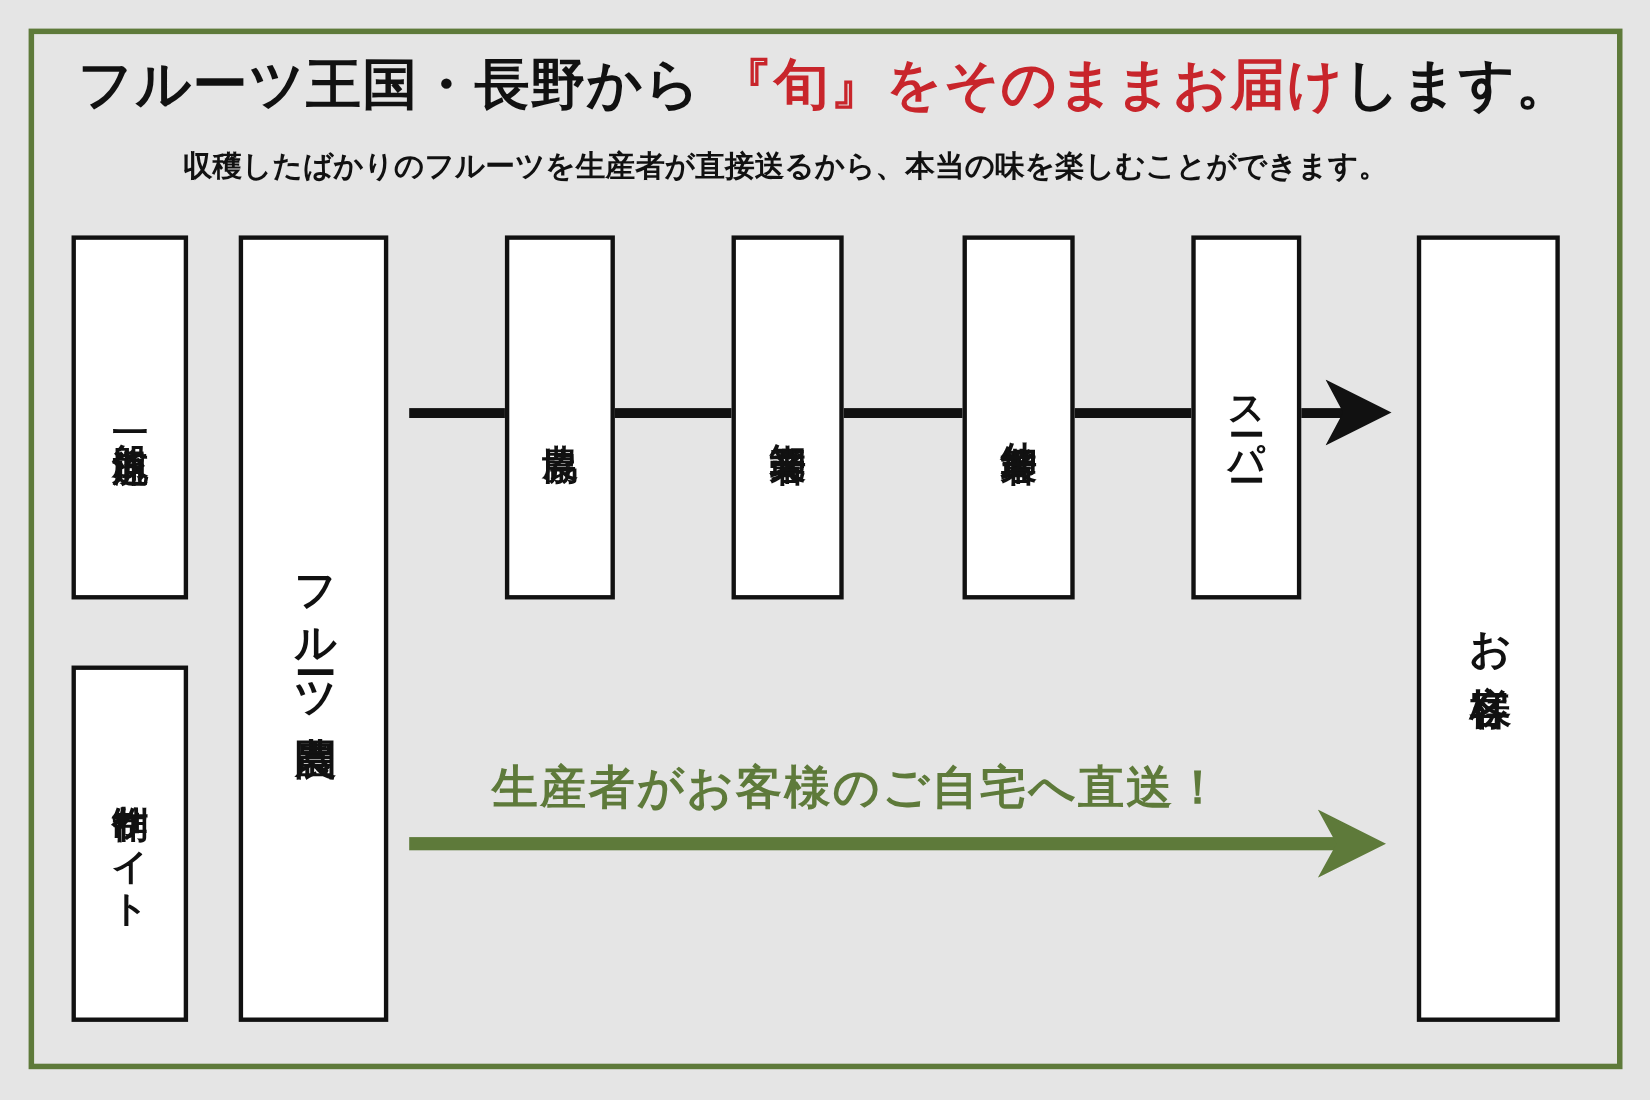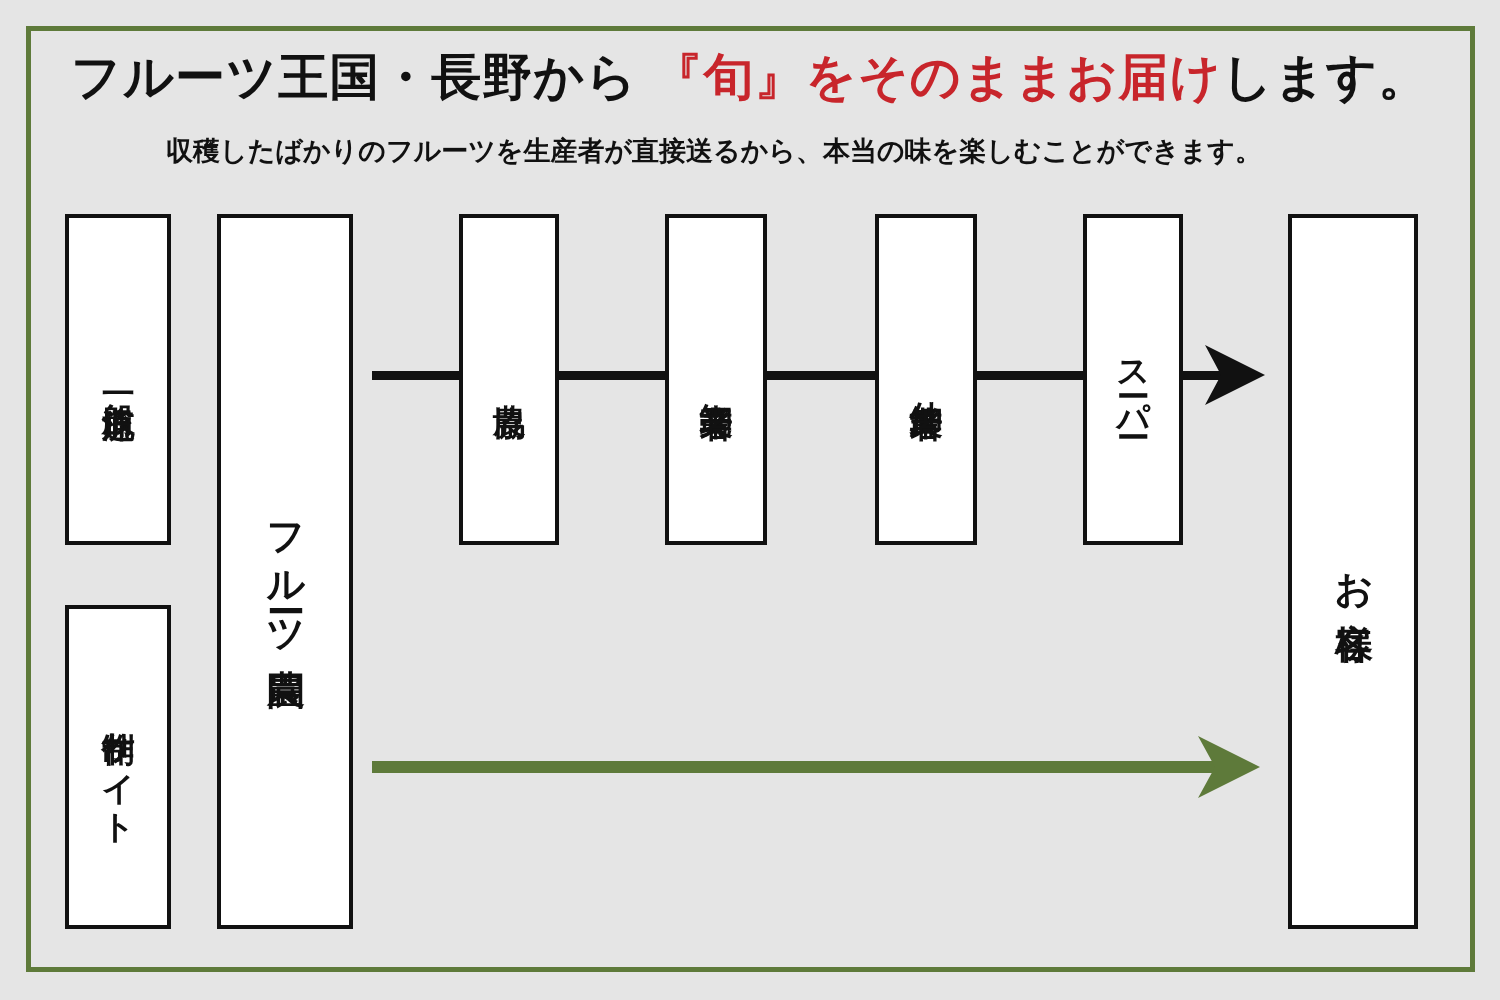"生産者がお客様のご自宅へ直送！" div { html: none -> <div>生産者がお客様のご自宅へ直送！</div> }
